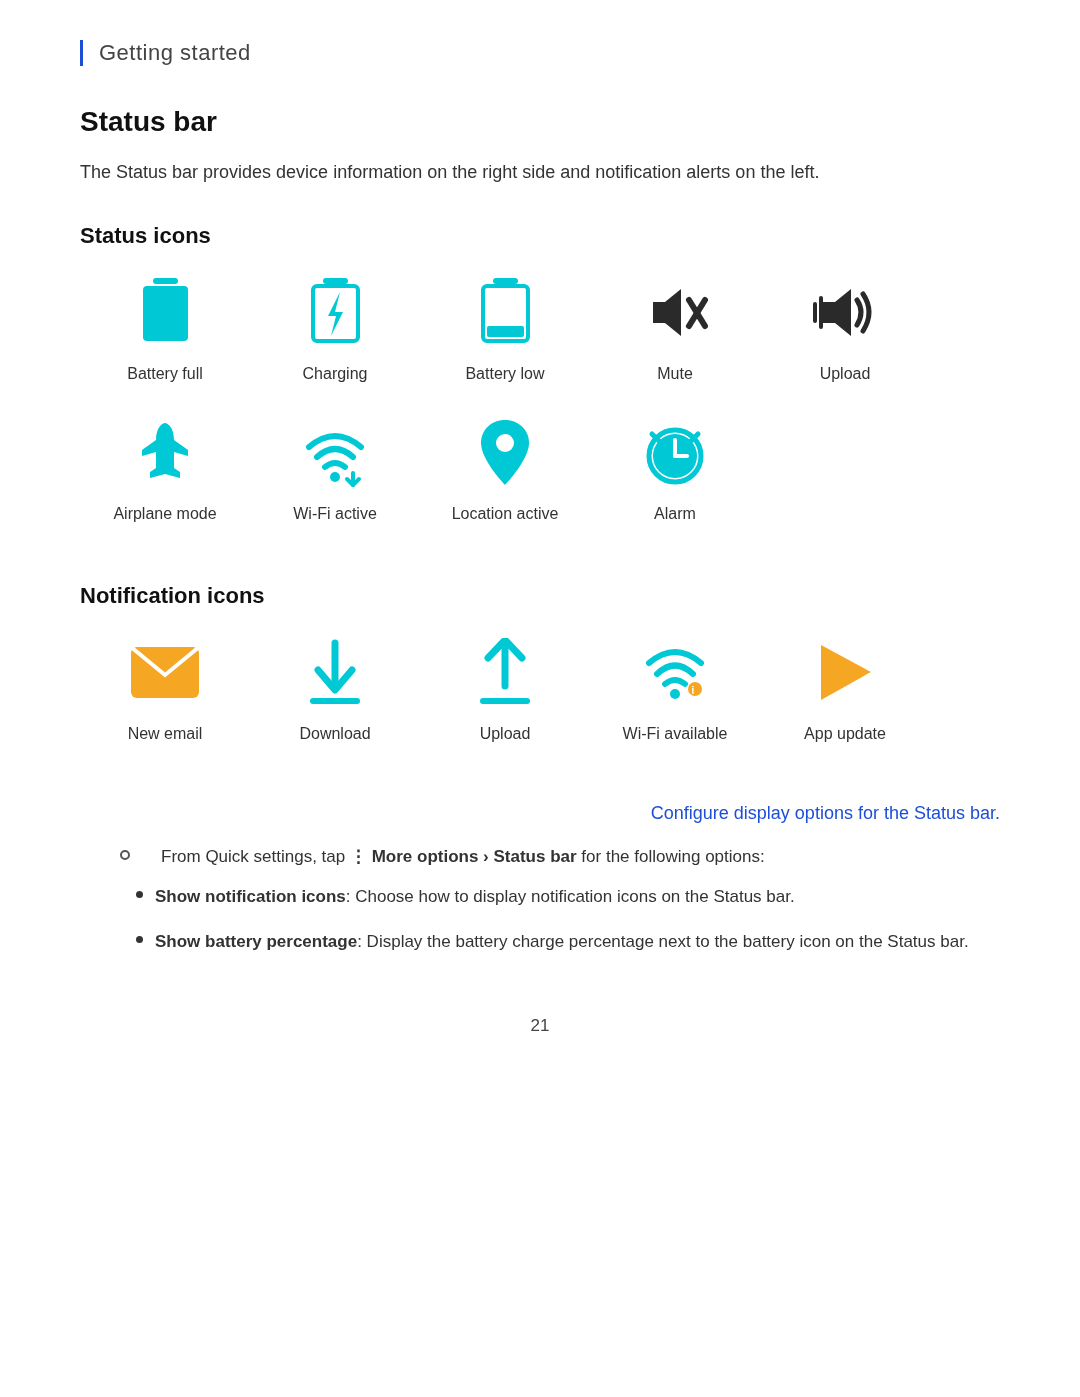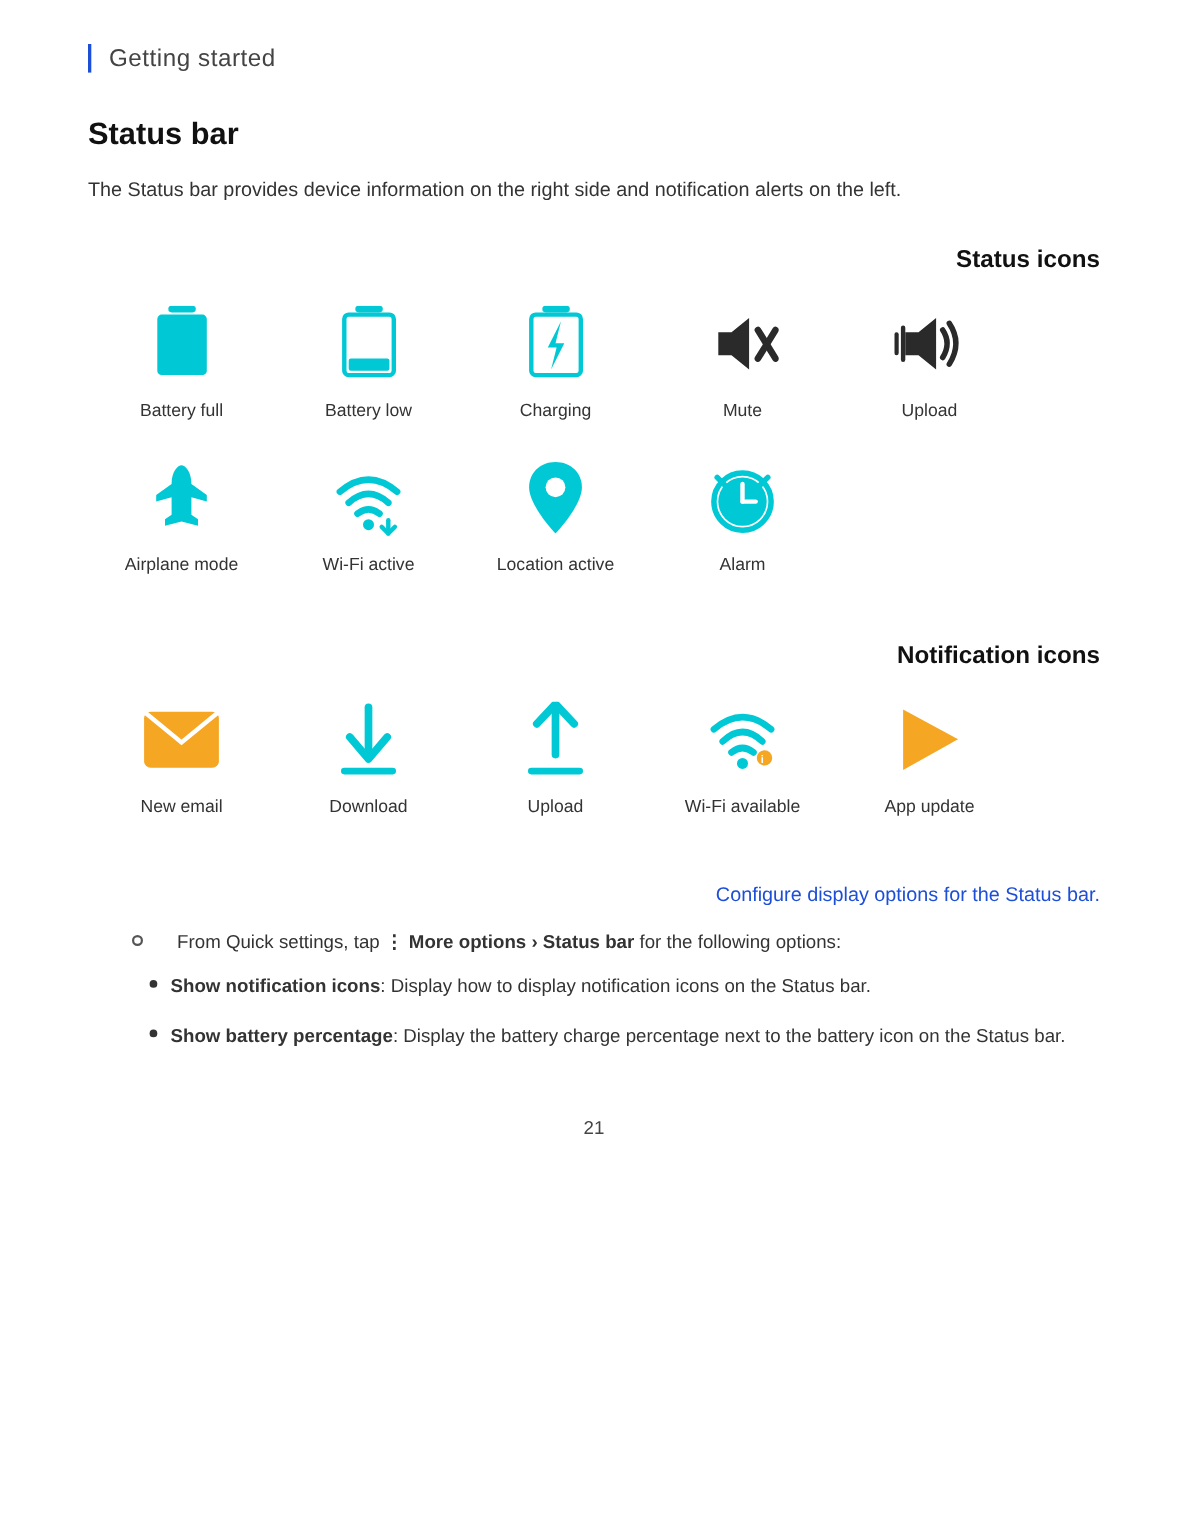"Status icons" .subsection-title { text-align: right -> none }
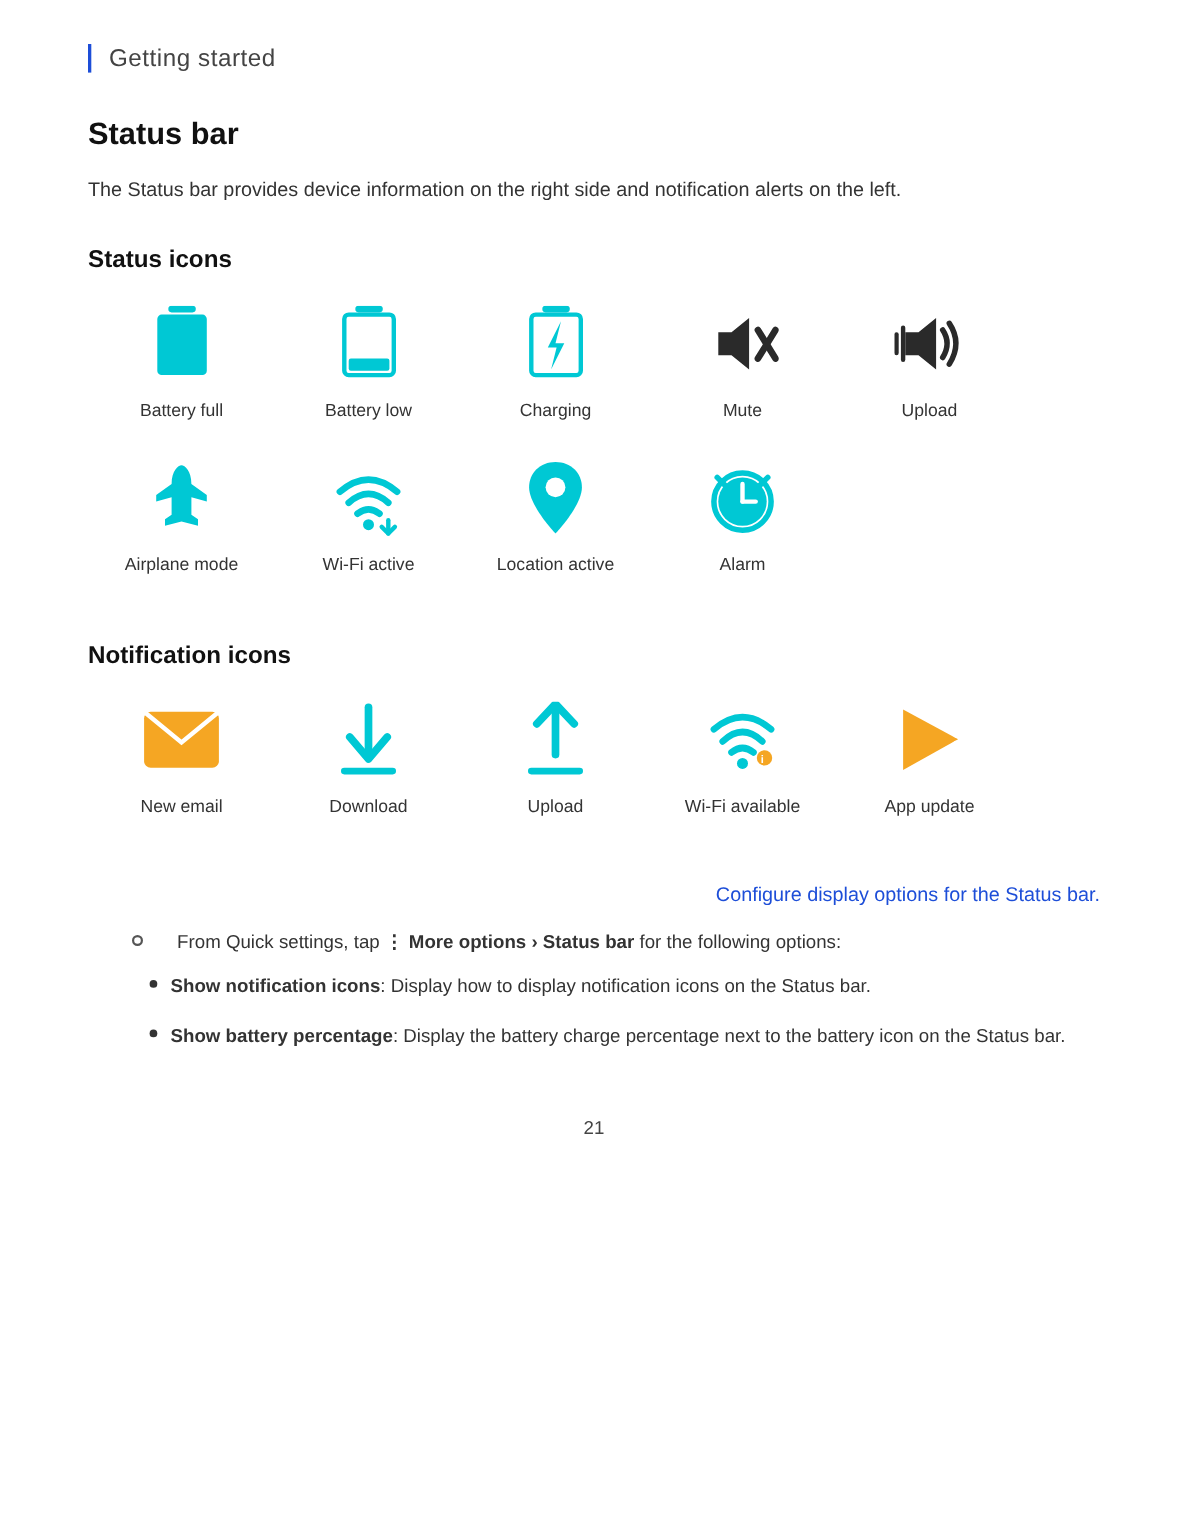"Battery low" div.icon-item { order: before "Charging" -> after "Charging" }
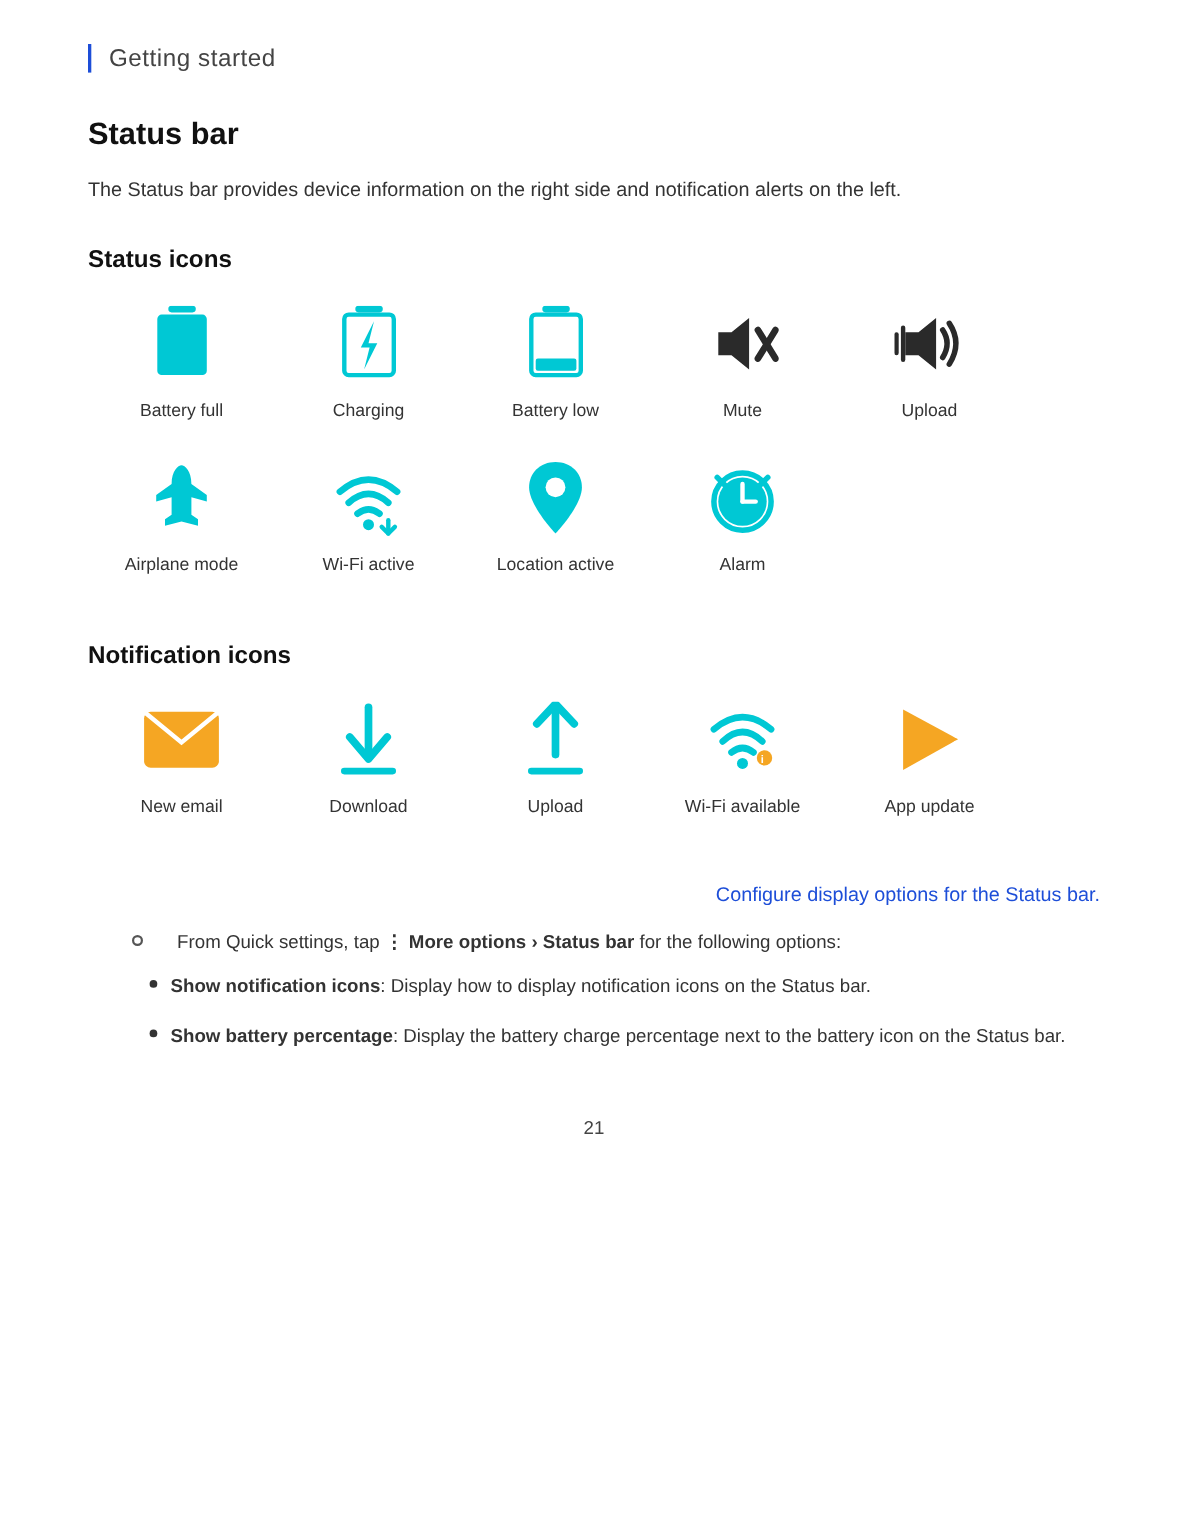": Display how to display" span { text: Display -> Choose }
